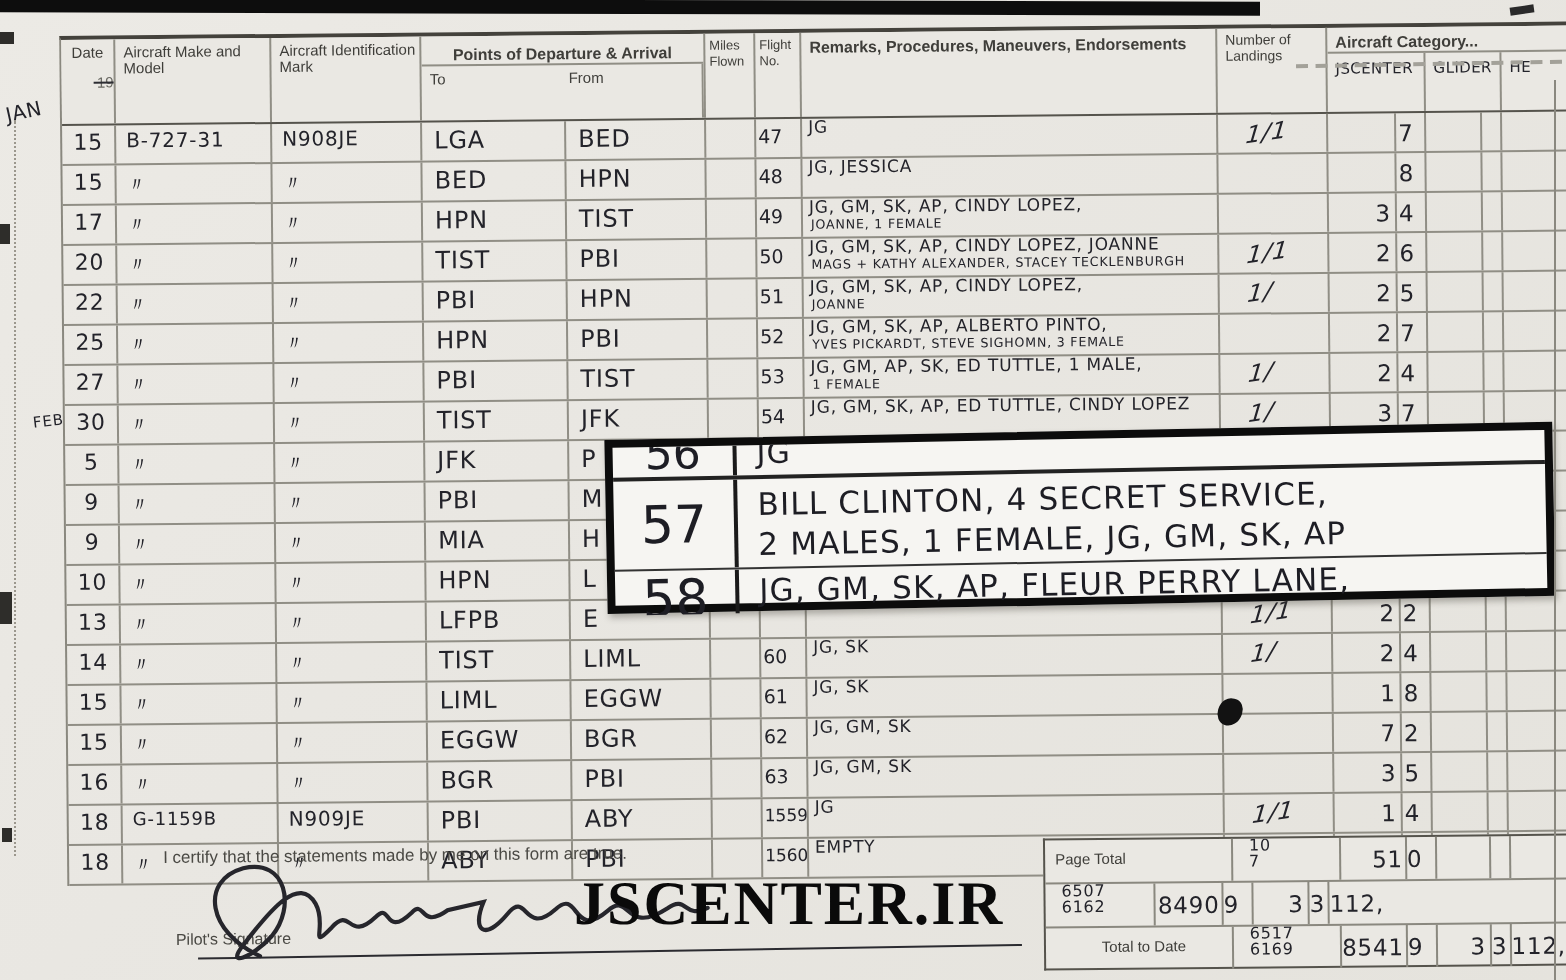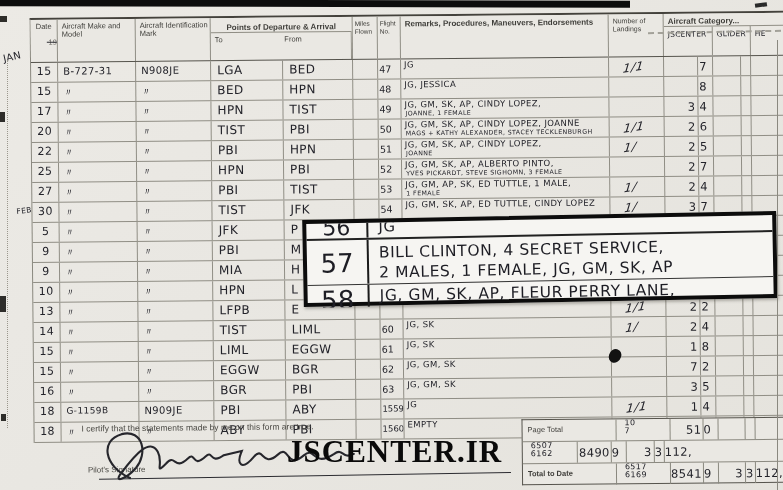"Total to Date" .bold { font-weight: bold -> normal; text-align: none -> center }
